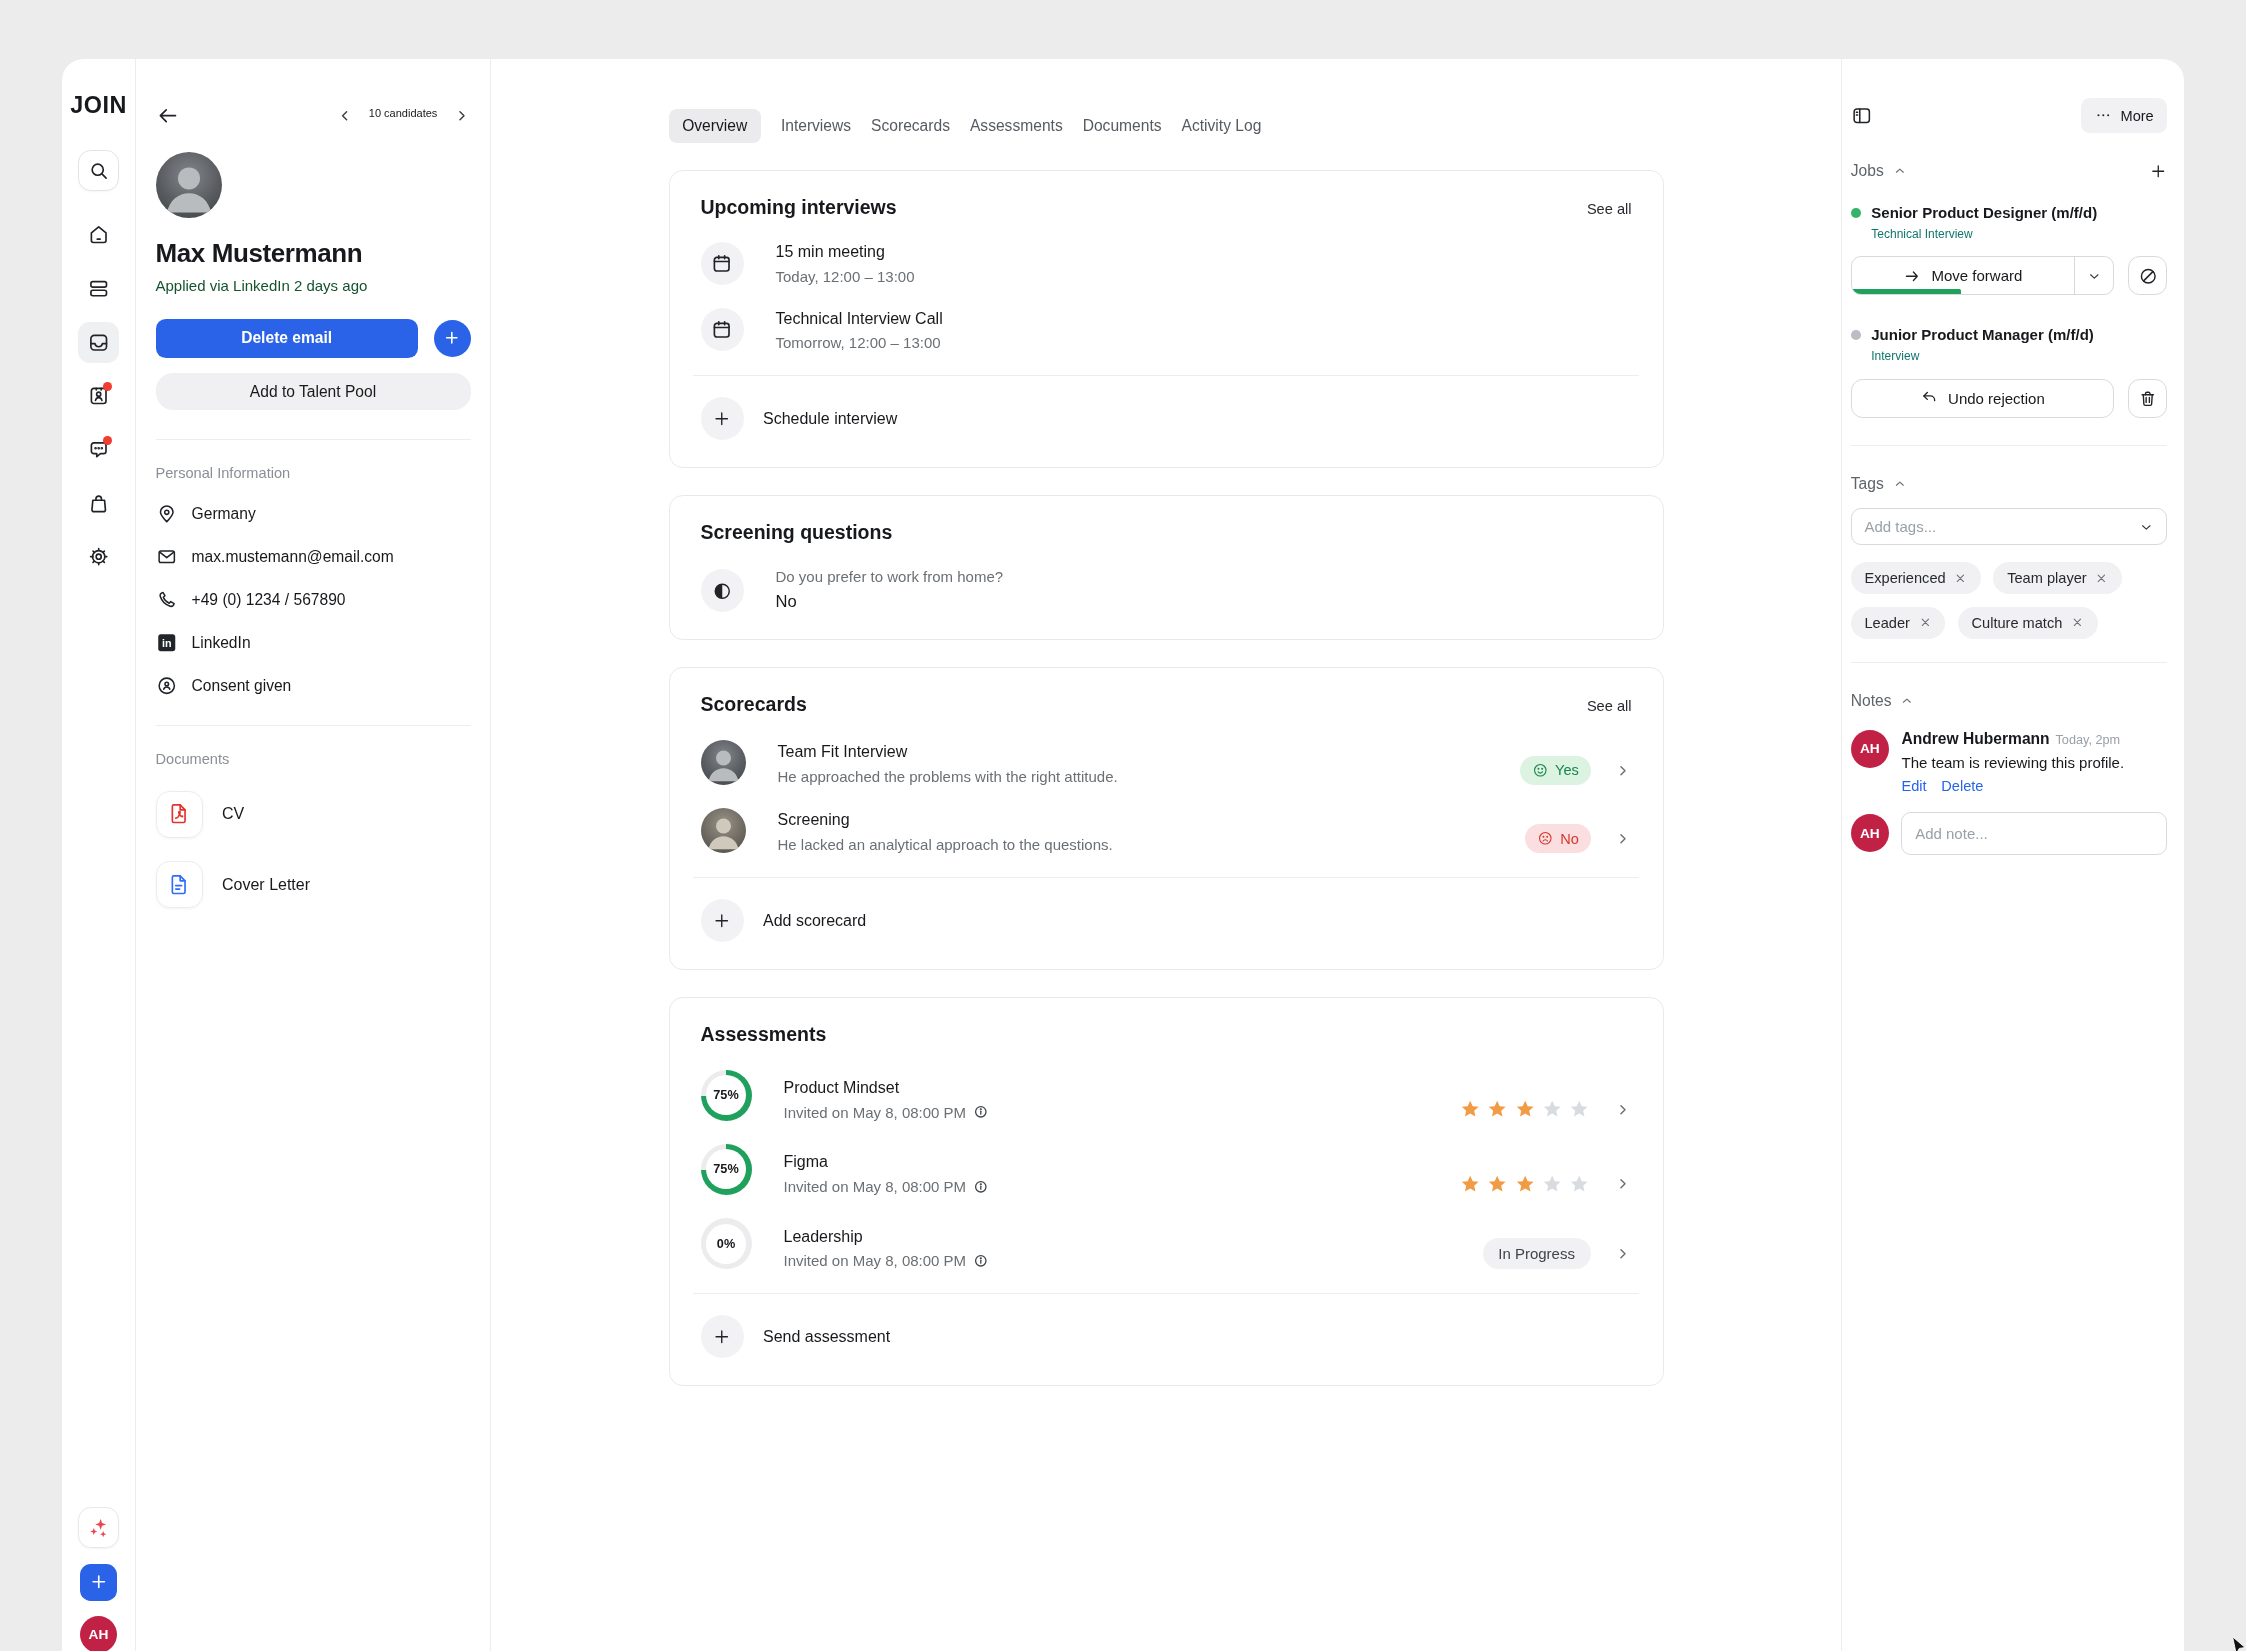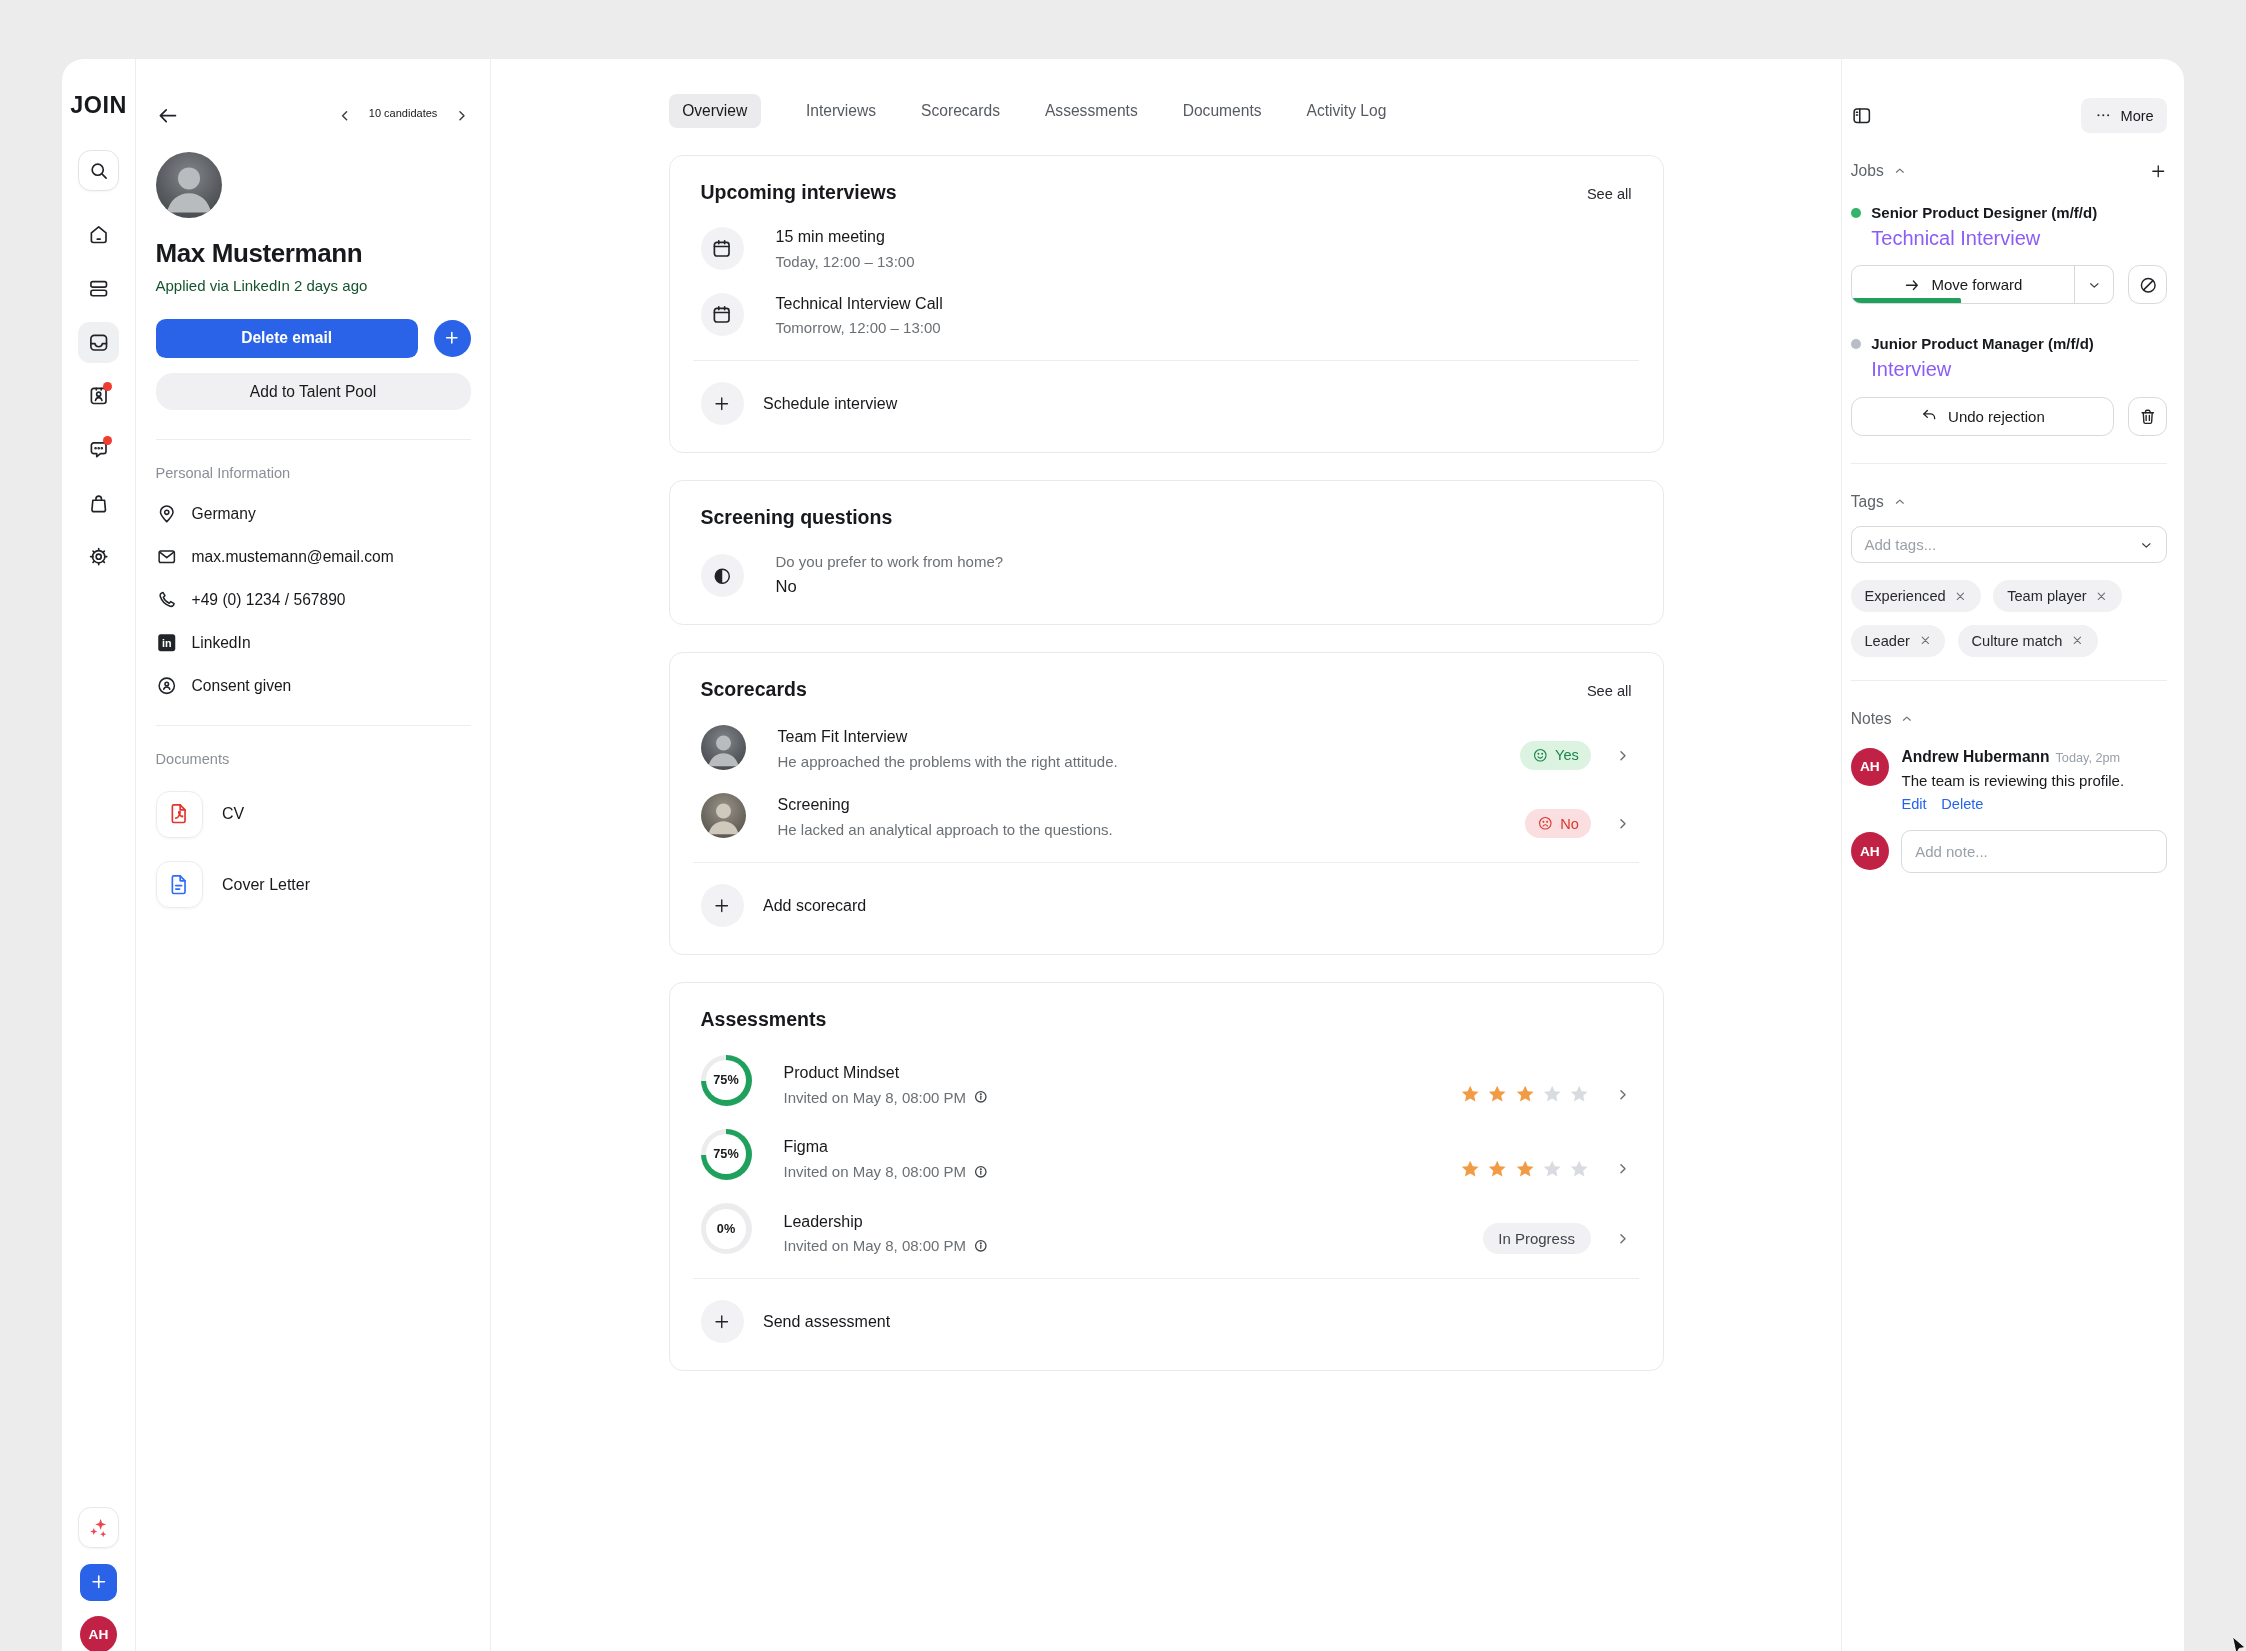"Overview" .tabs { gap: 45px -> 20px; margin: 35px auto 0 -> 50px auto 0 }
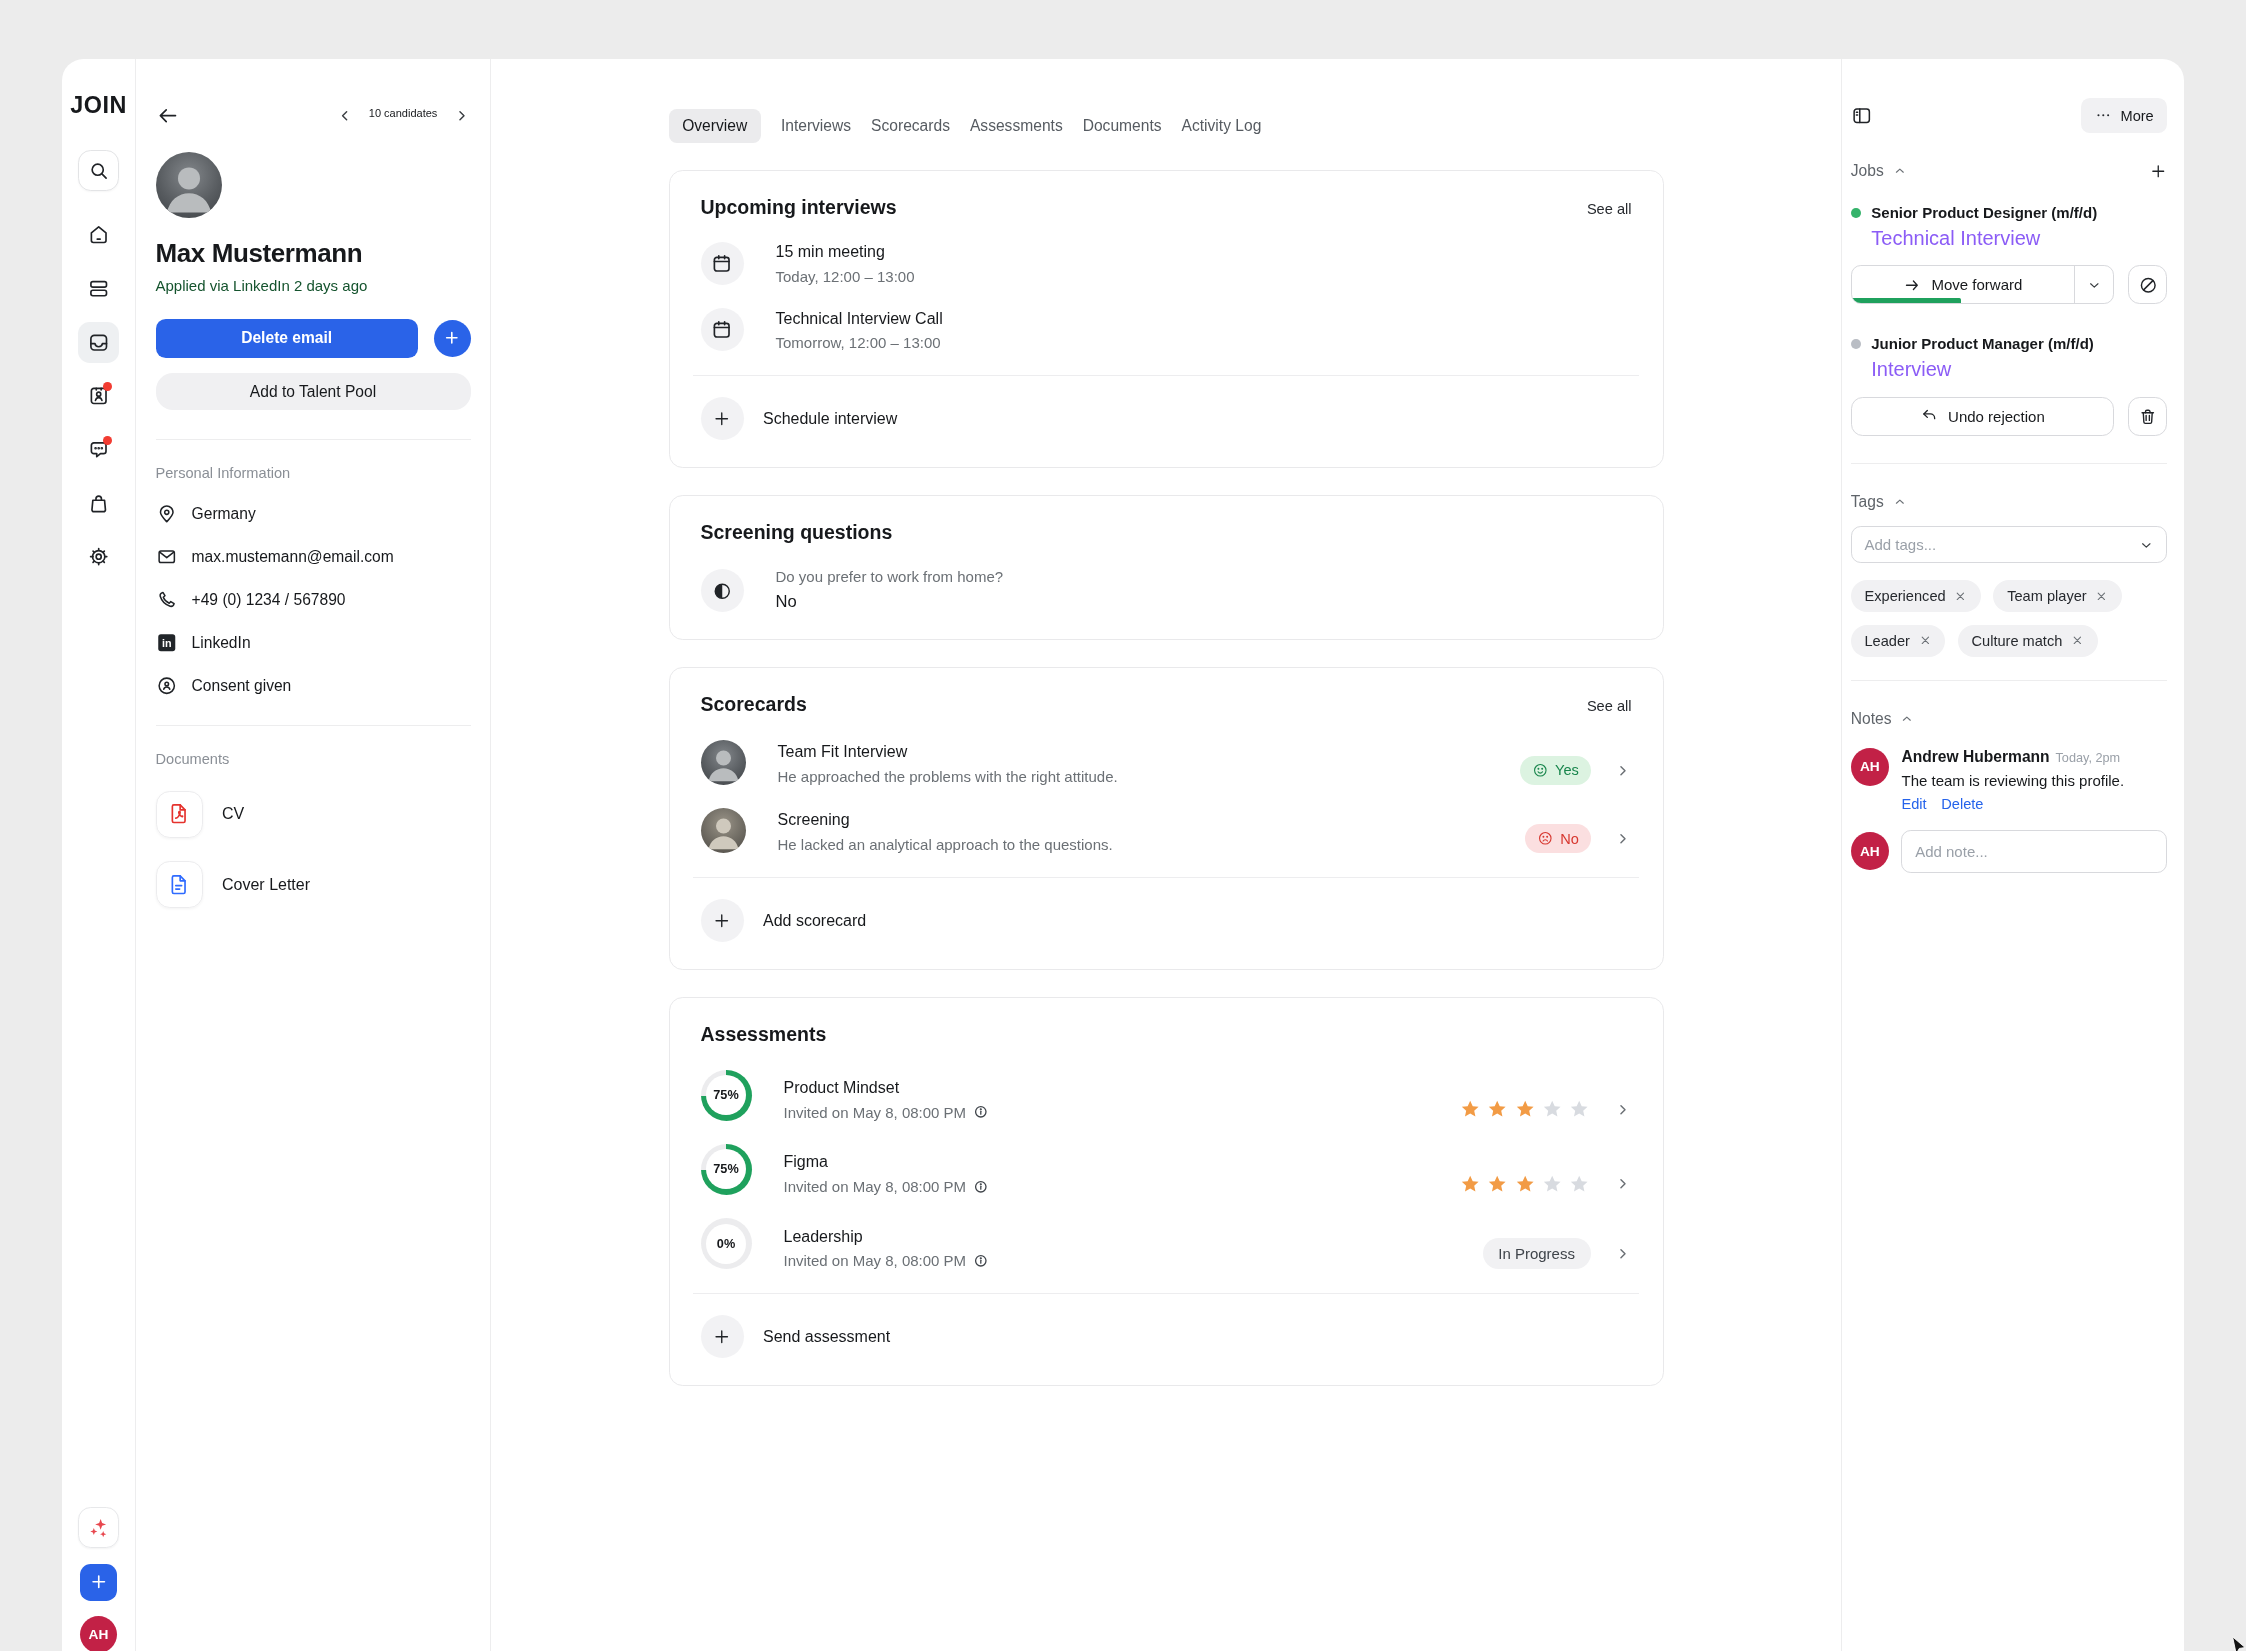"Technical Interview" .job-stage { color: #8b5cf6 -> #0f766e; font-size: 20px -> 12px }
